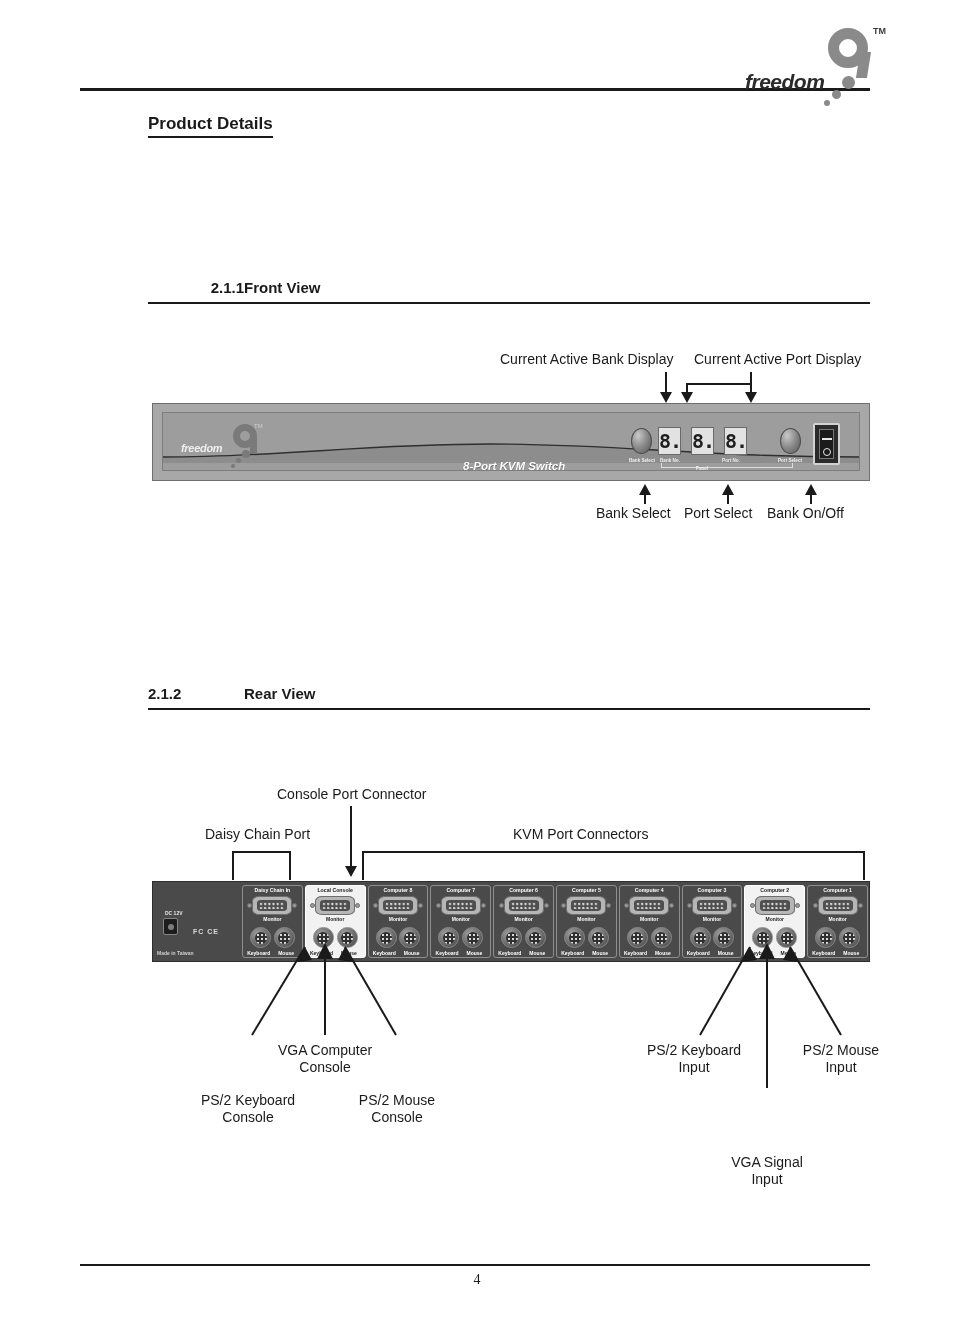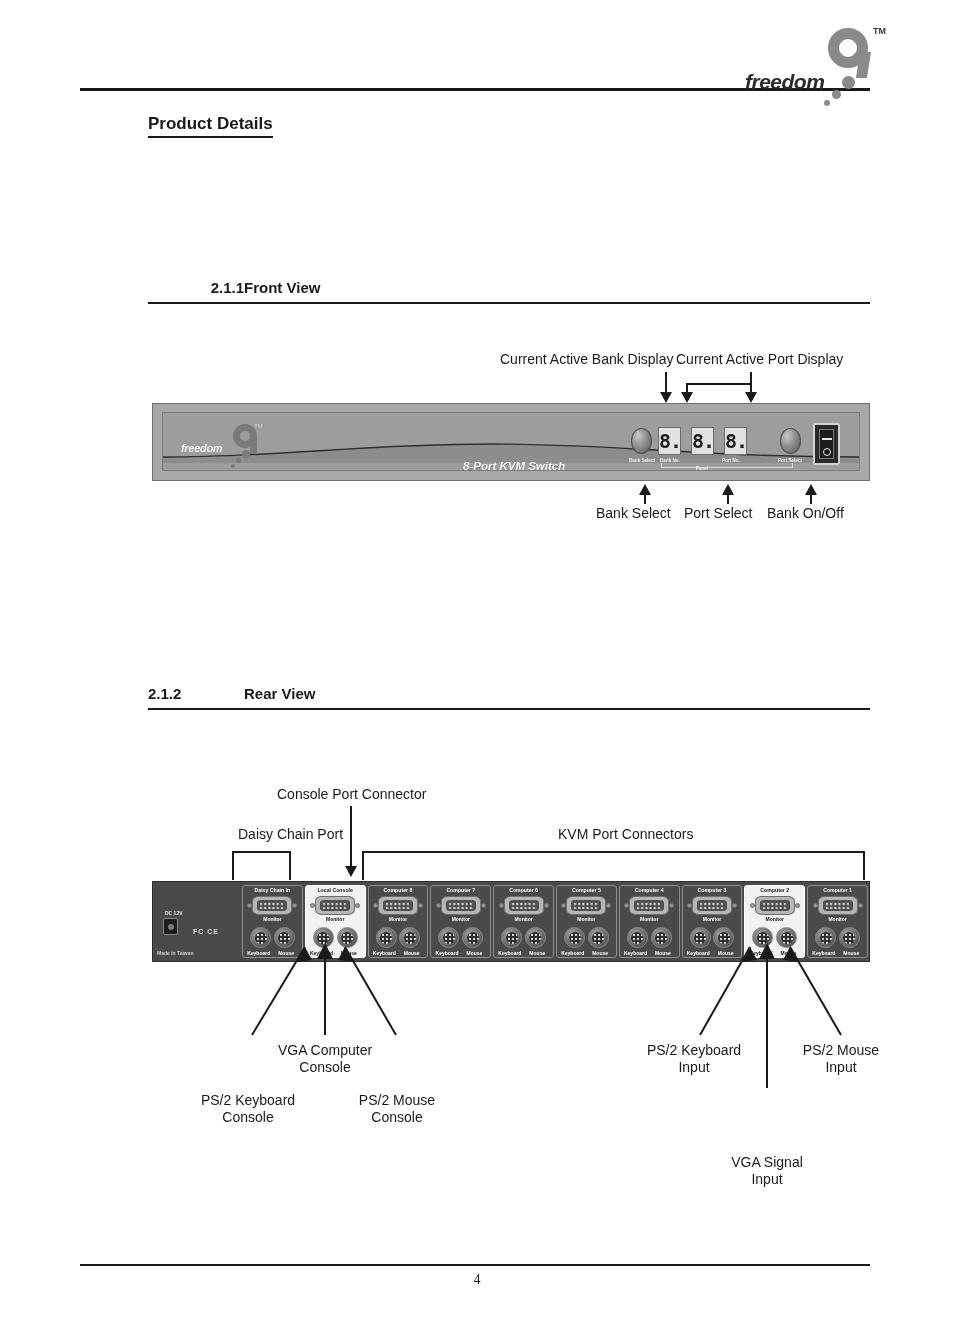"Current Active Port Display" div.callout { left: 676px -> 694px }
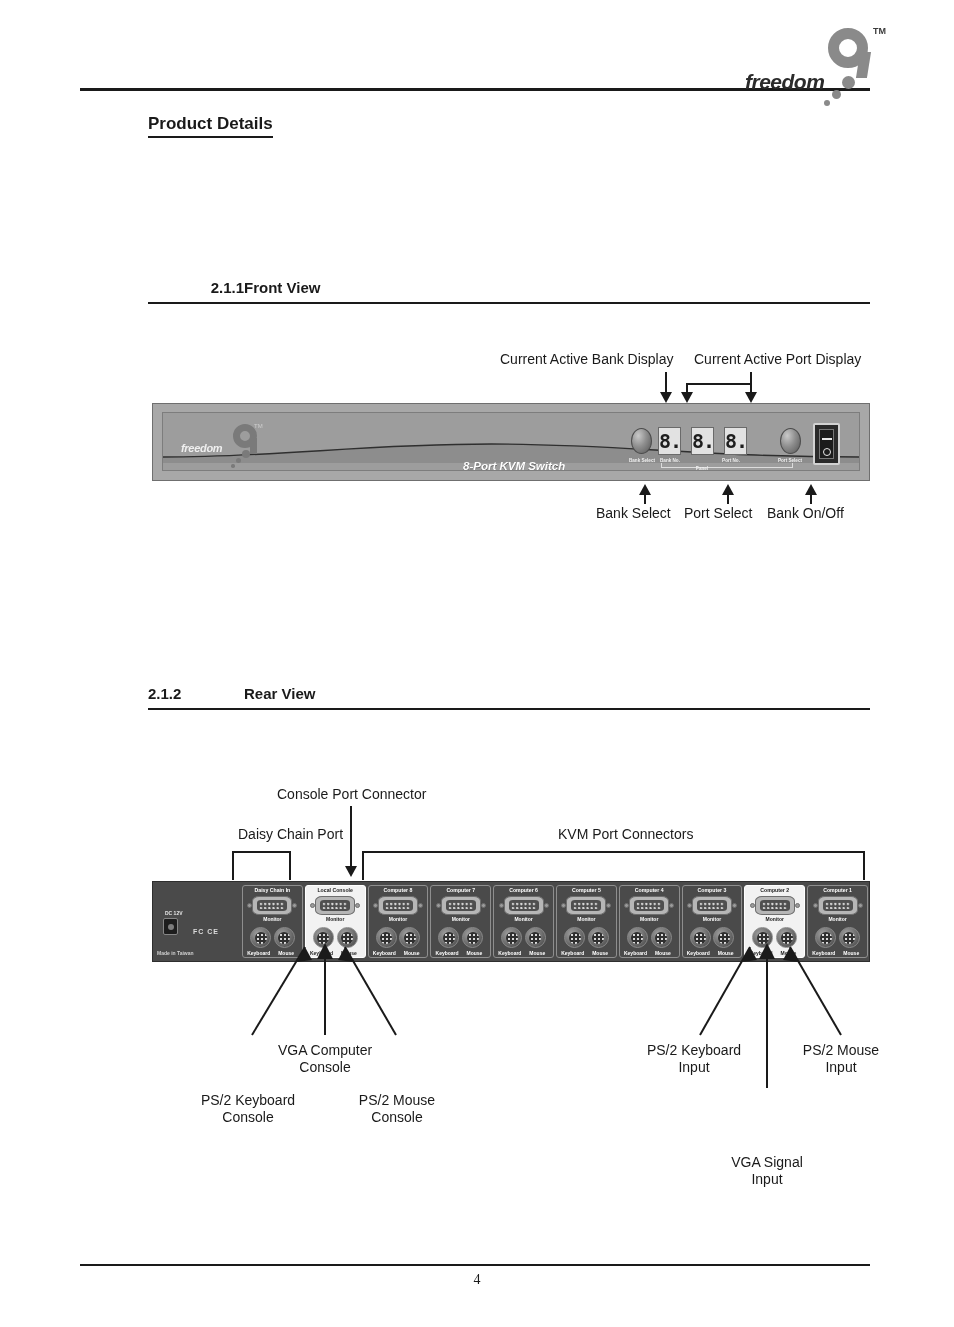"Daisy Chain Port" div.callout { margin-left: 33px -> none }
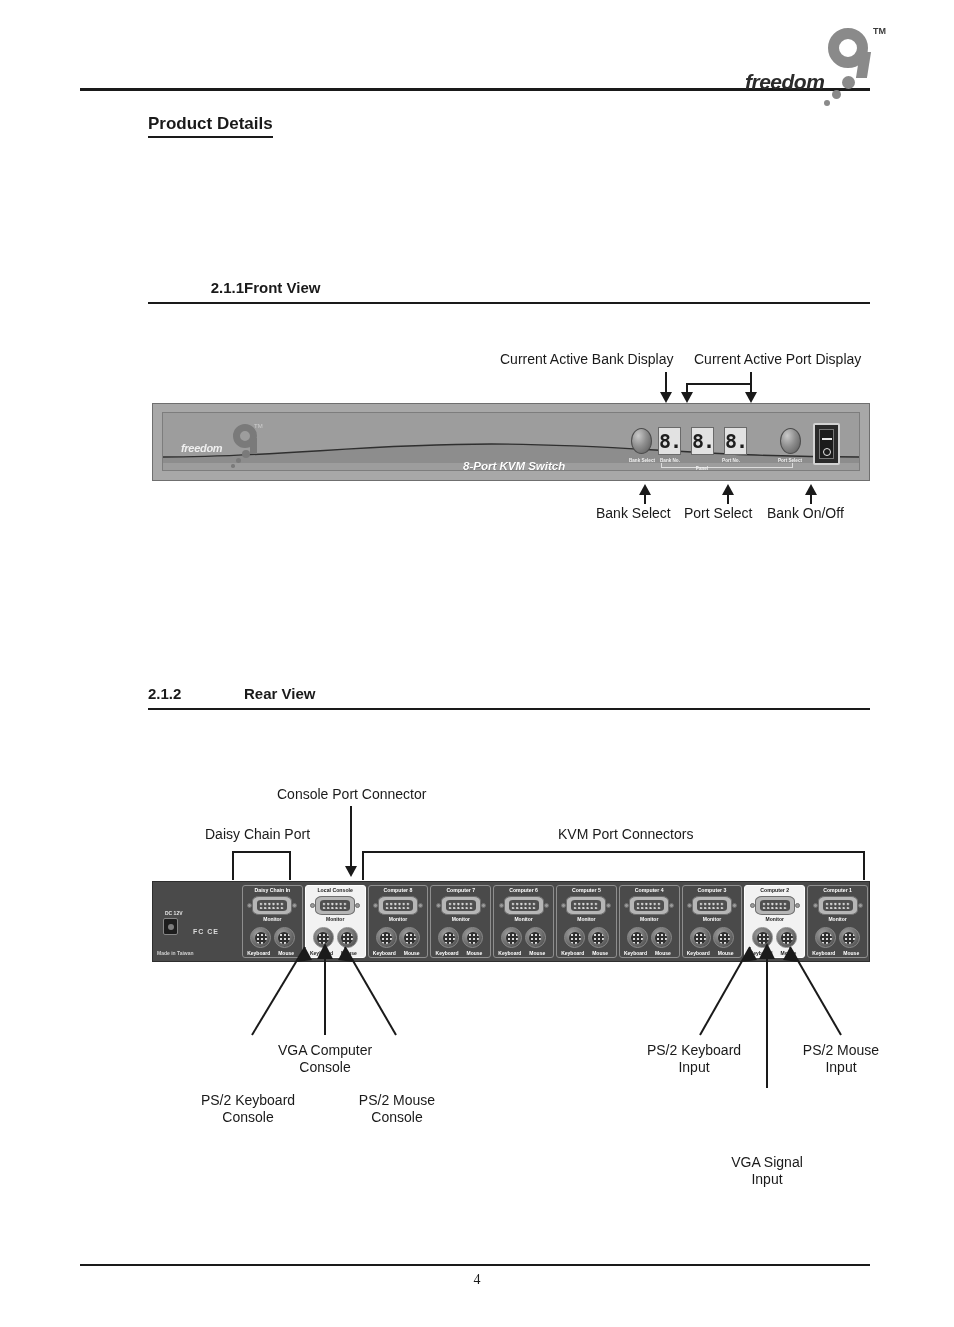"KVM Port Connectors" div.callout { left: 558px -> 513px }
